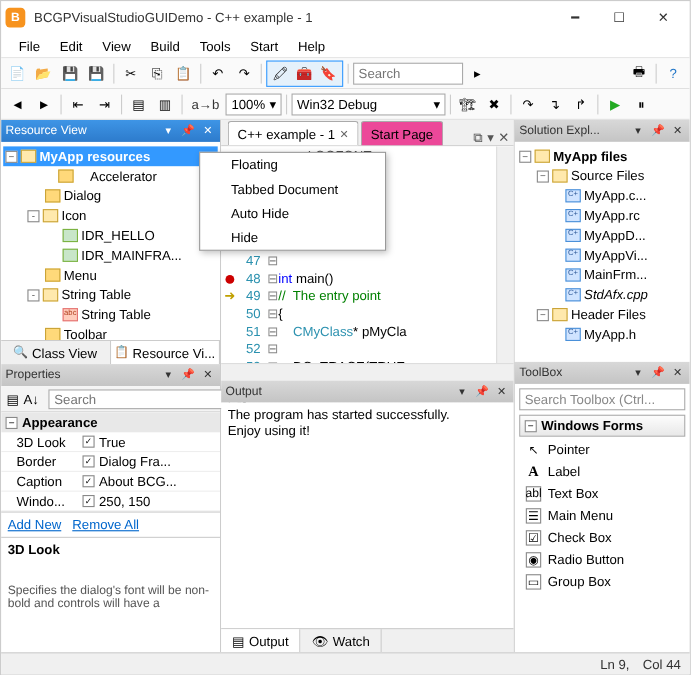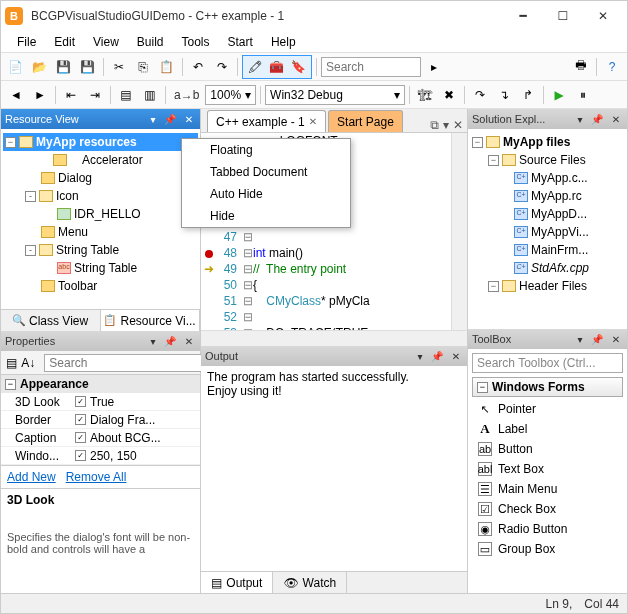"Start Page" .ed-tab { background: #fdba74 -> #ec4899 }
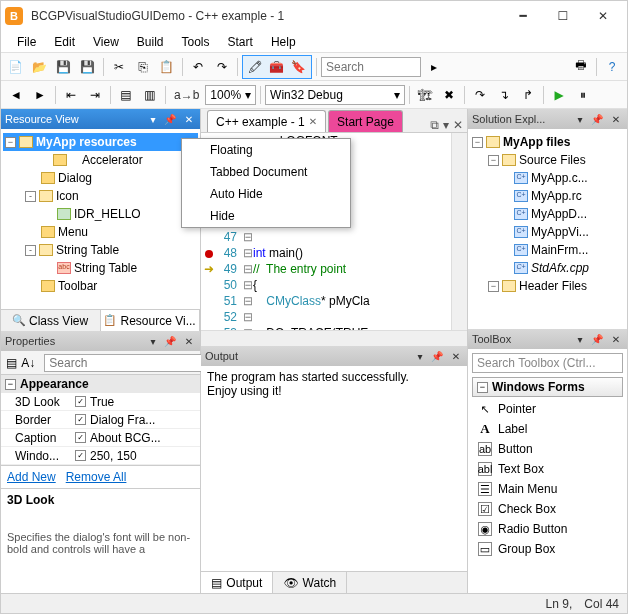"IDR_MAINFRA..." div.tree-row { html: none -> <div> <span></span> <span></span> <span>IDR_MAINFRA...</span> </div> }
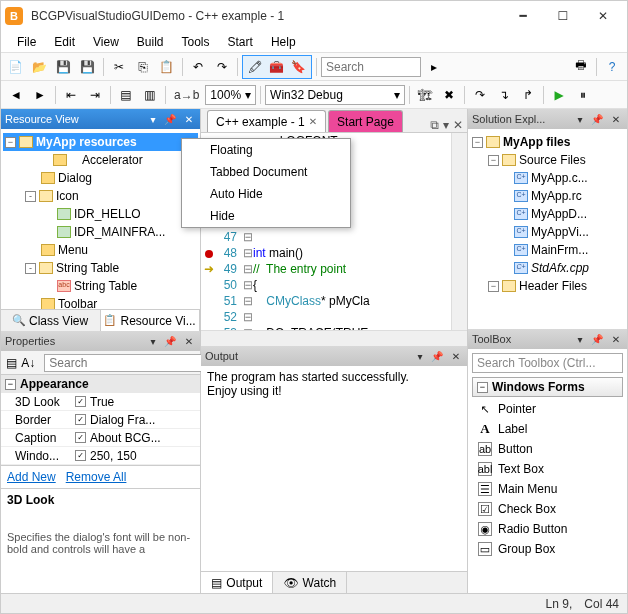"MyApp.h" div.tree-row { html: none -> <div> <span>C+</span> <span>MyApp.h</span> </div> }
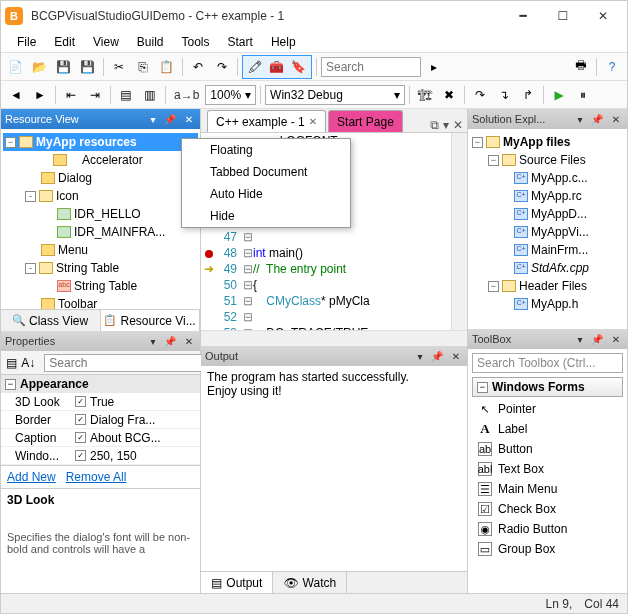"ab" div.tlx-item { html: <div> <span>ab</span> <span>Button</span> </div> -> none }
